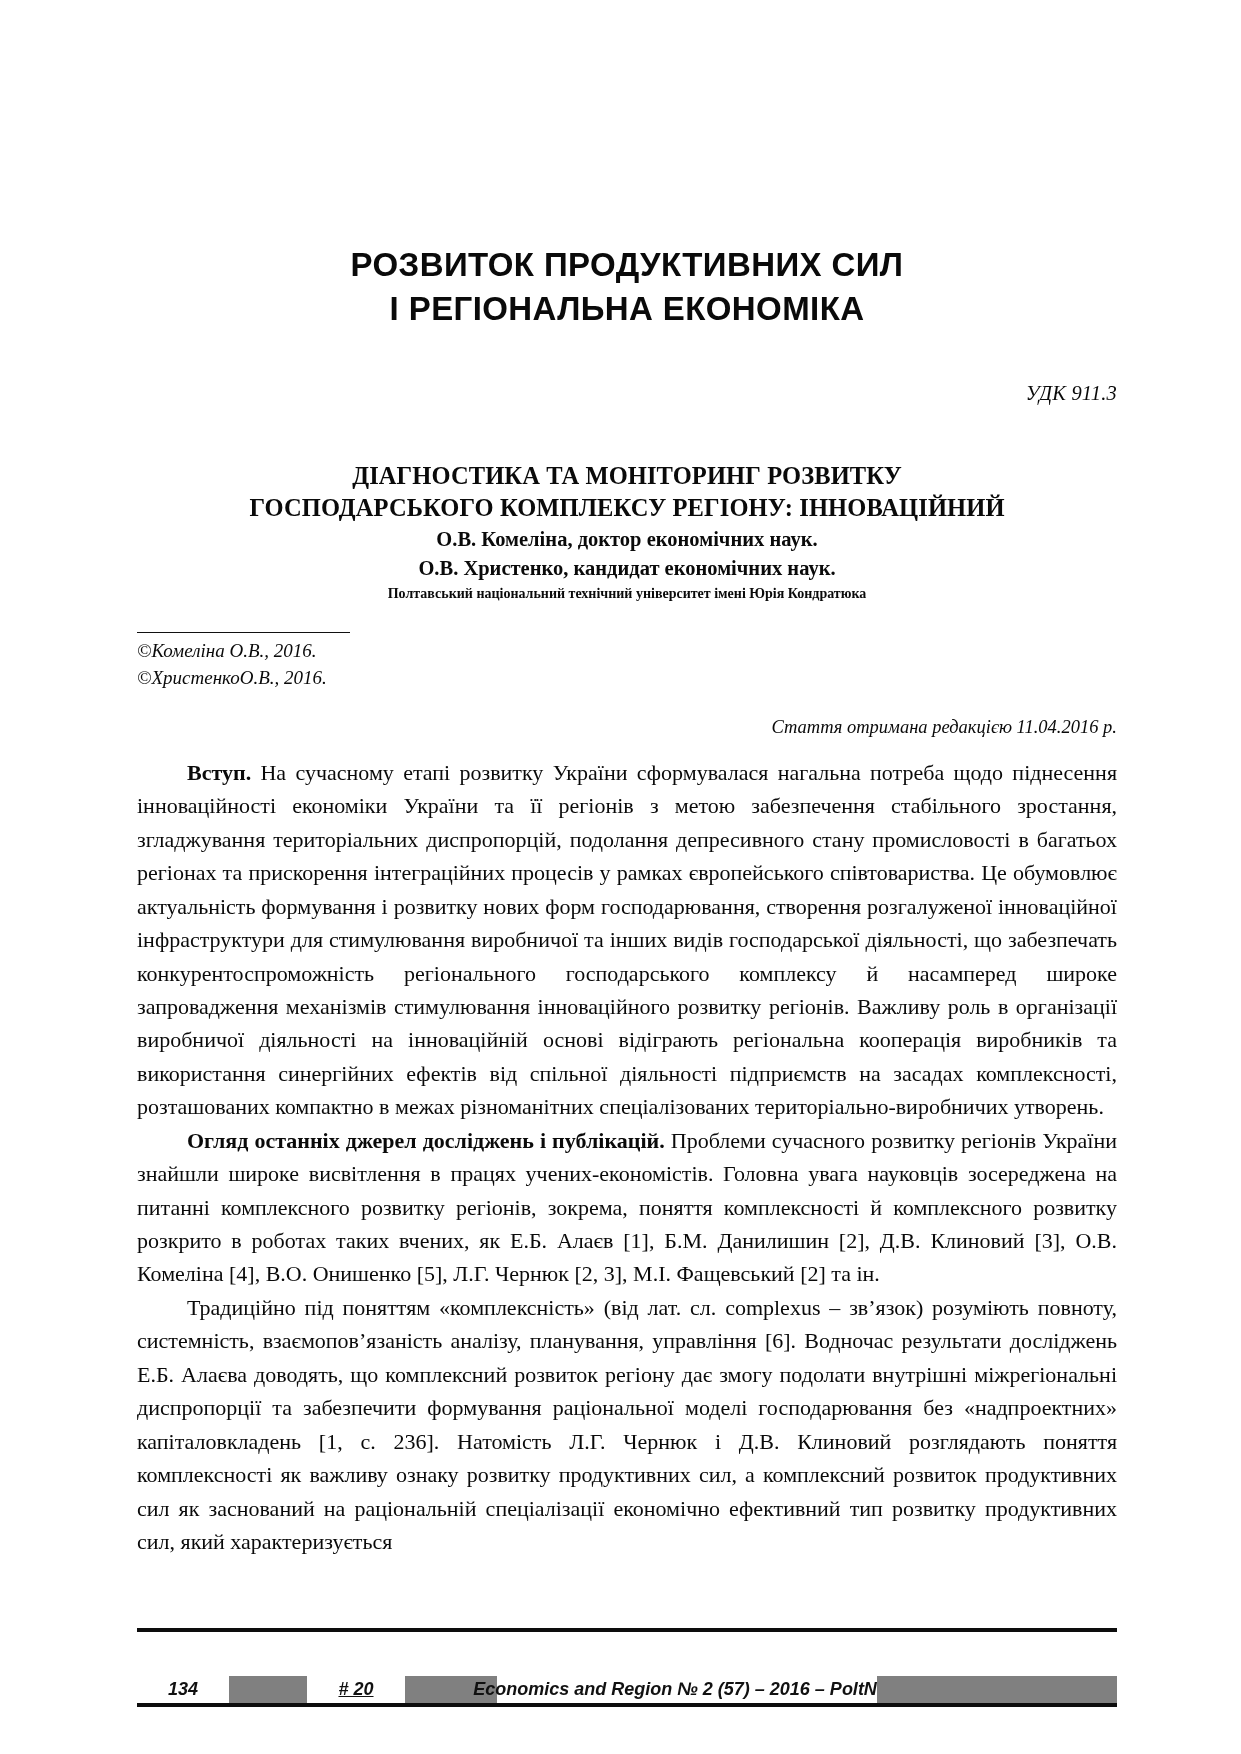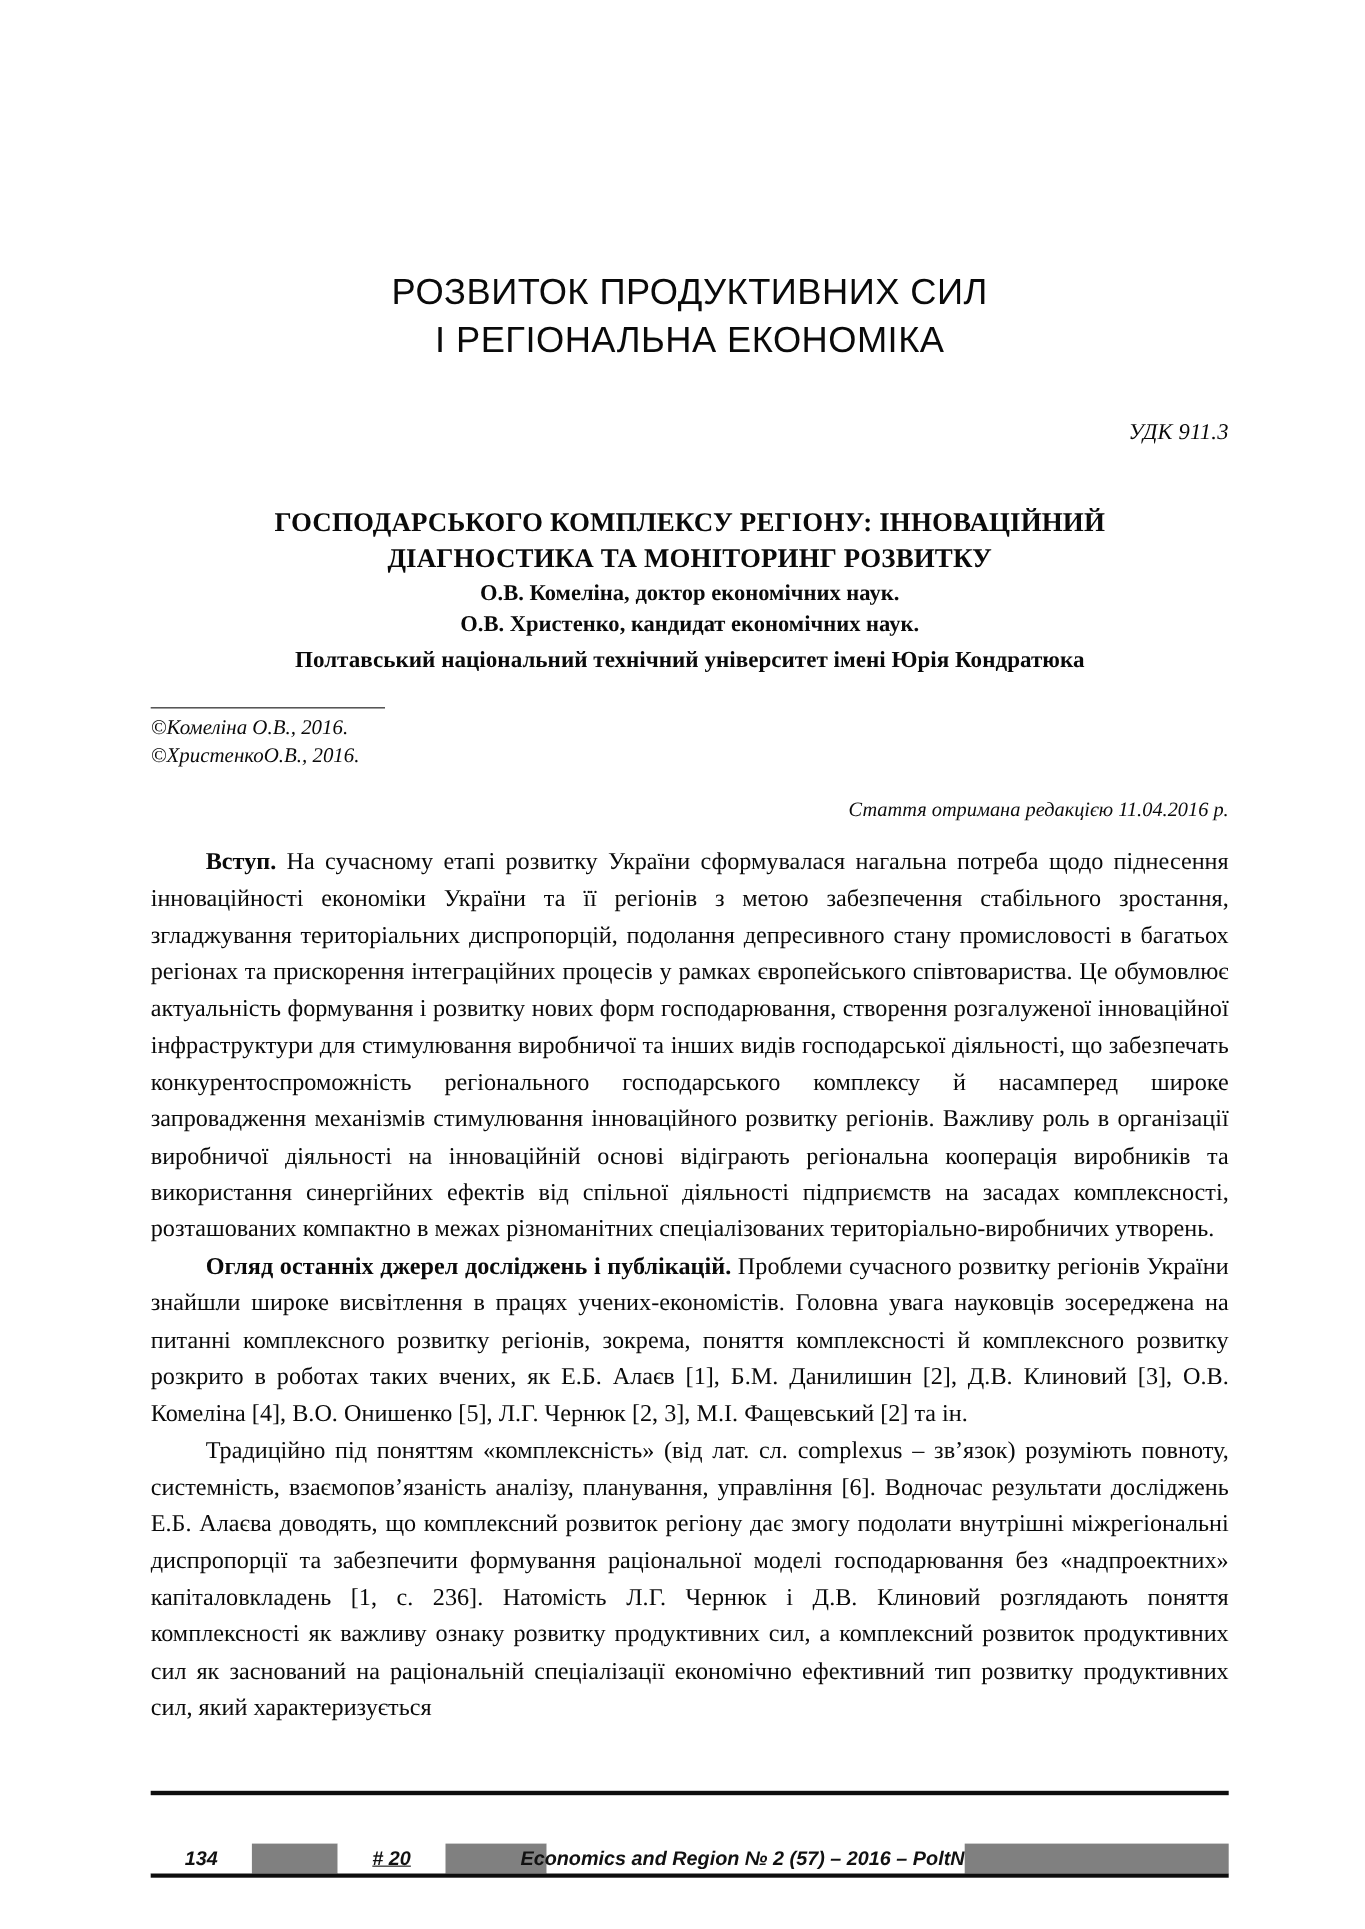"РОЗВИТОК ПРОДУКТИВНИХ СИЛ" .section-header { font-weight: normal -> bold }
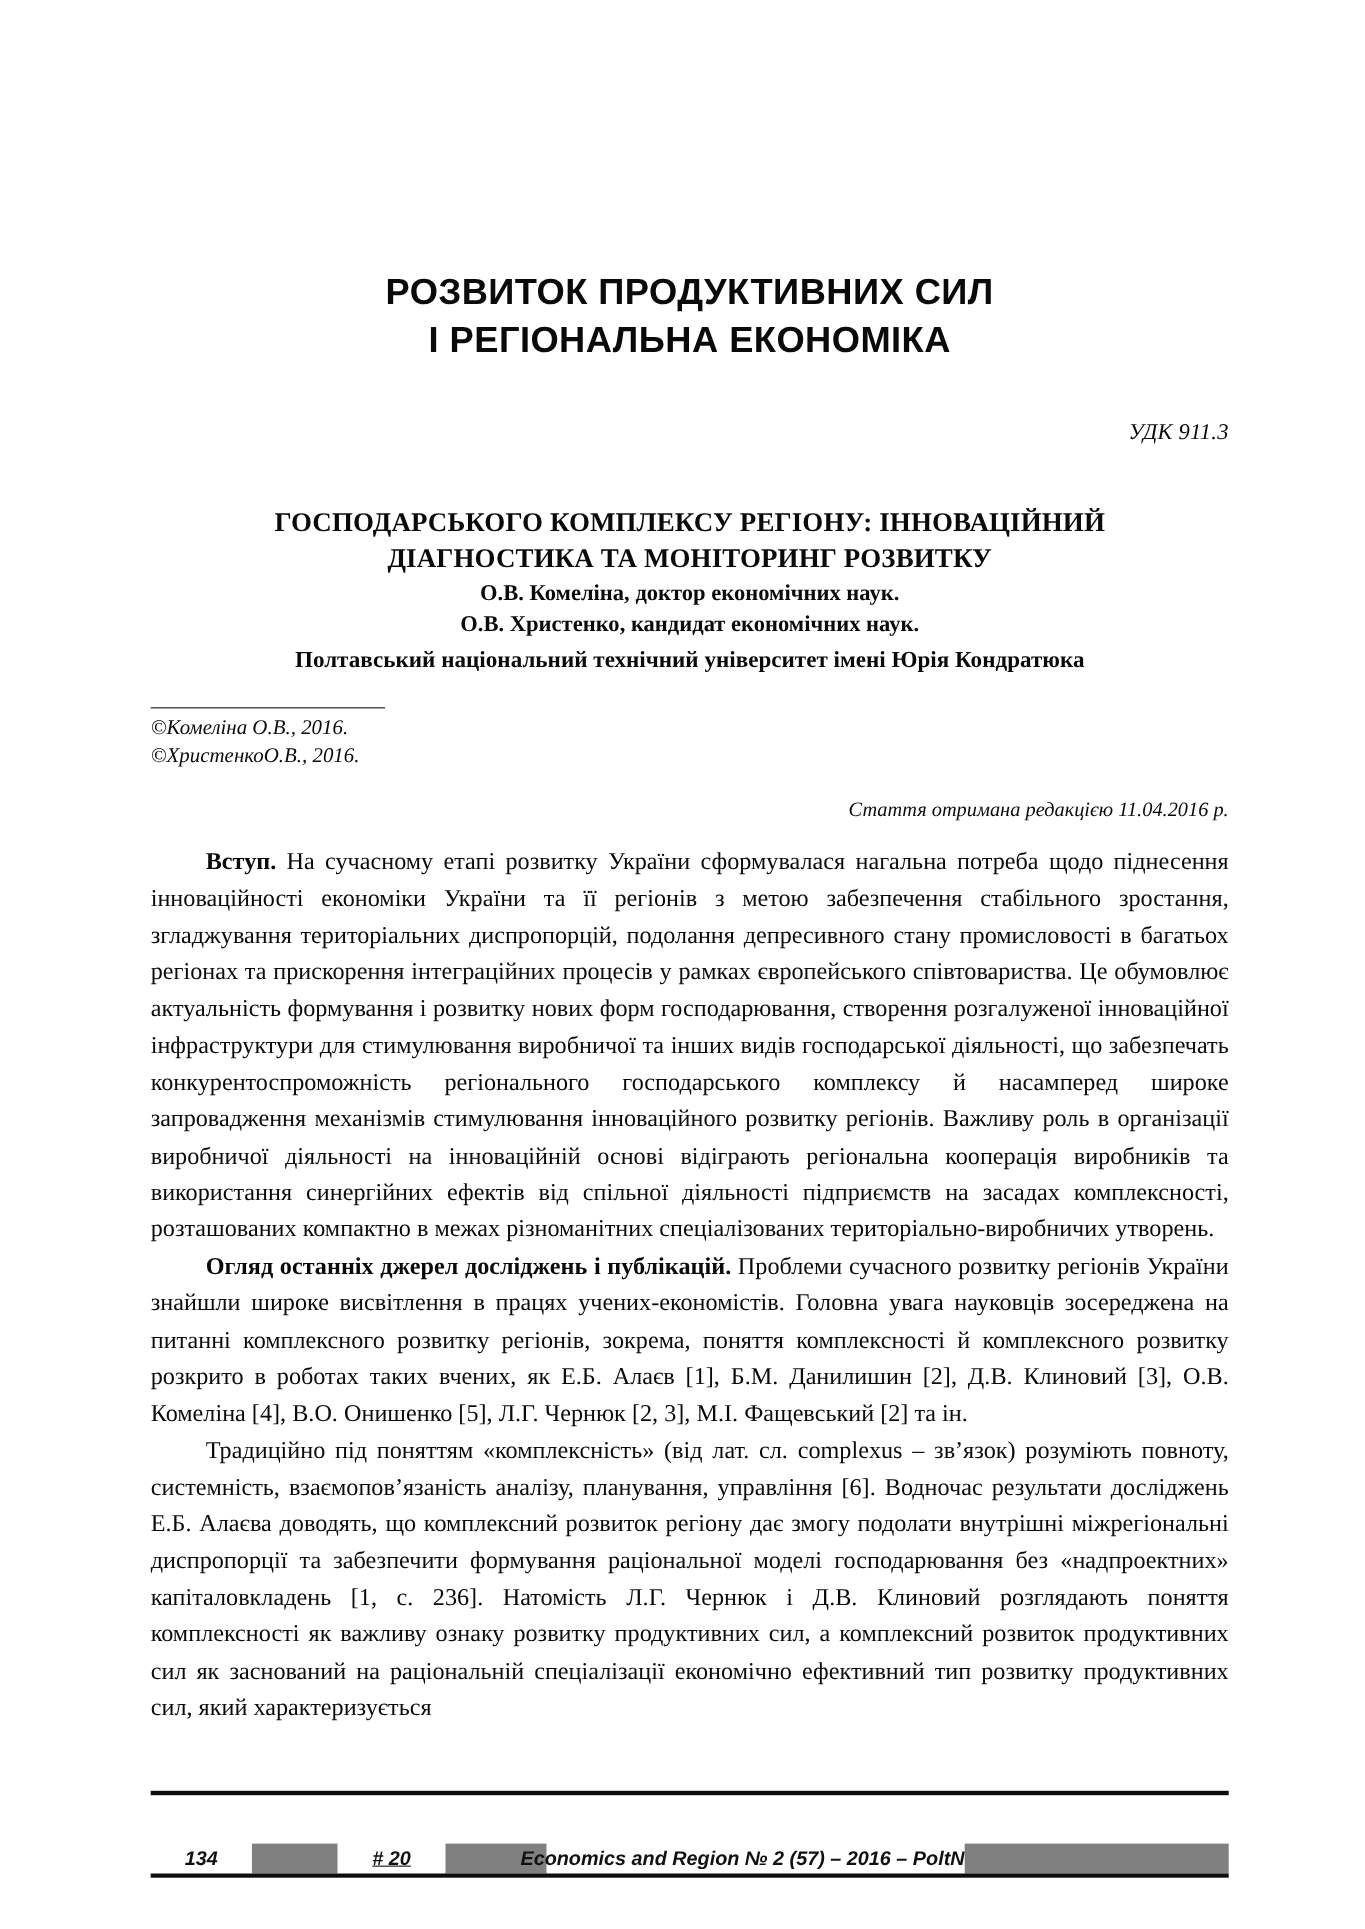"ГОСПОДАРСЬКОГО КОМПЛЕКСУ РЕГІОНУ:" span.tline { order: before "ДІАГНОСТИКА ТА МОНІТОРИНГ РОЗВИТКУ" -> after "ДІАГНОСТИКА ТА МОНІТОРИНГ РОЗВИТКУ" }
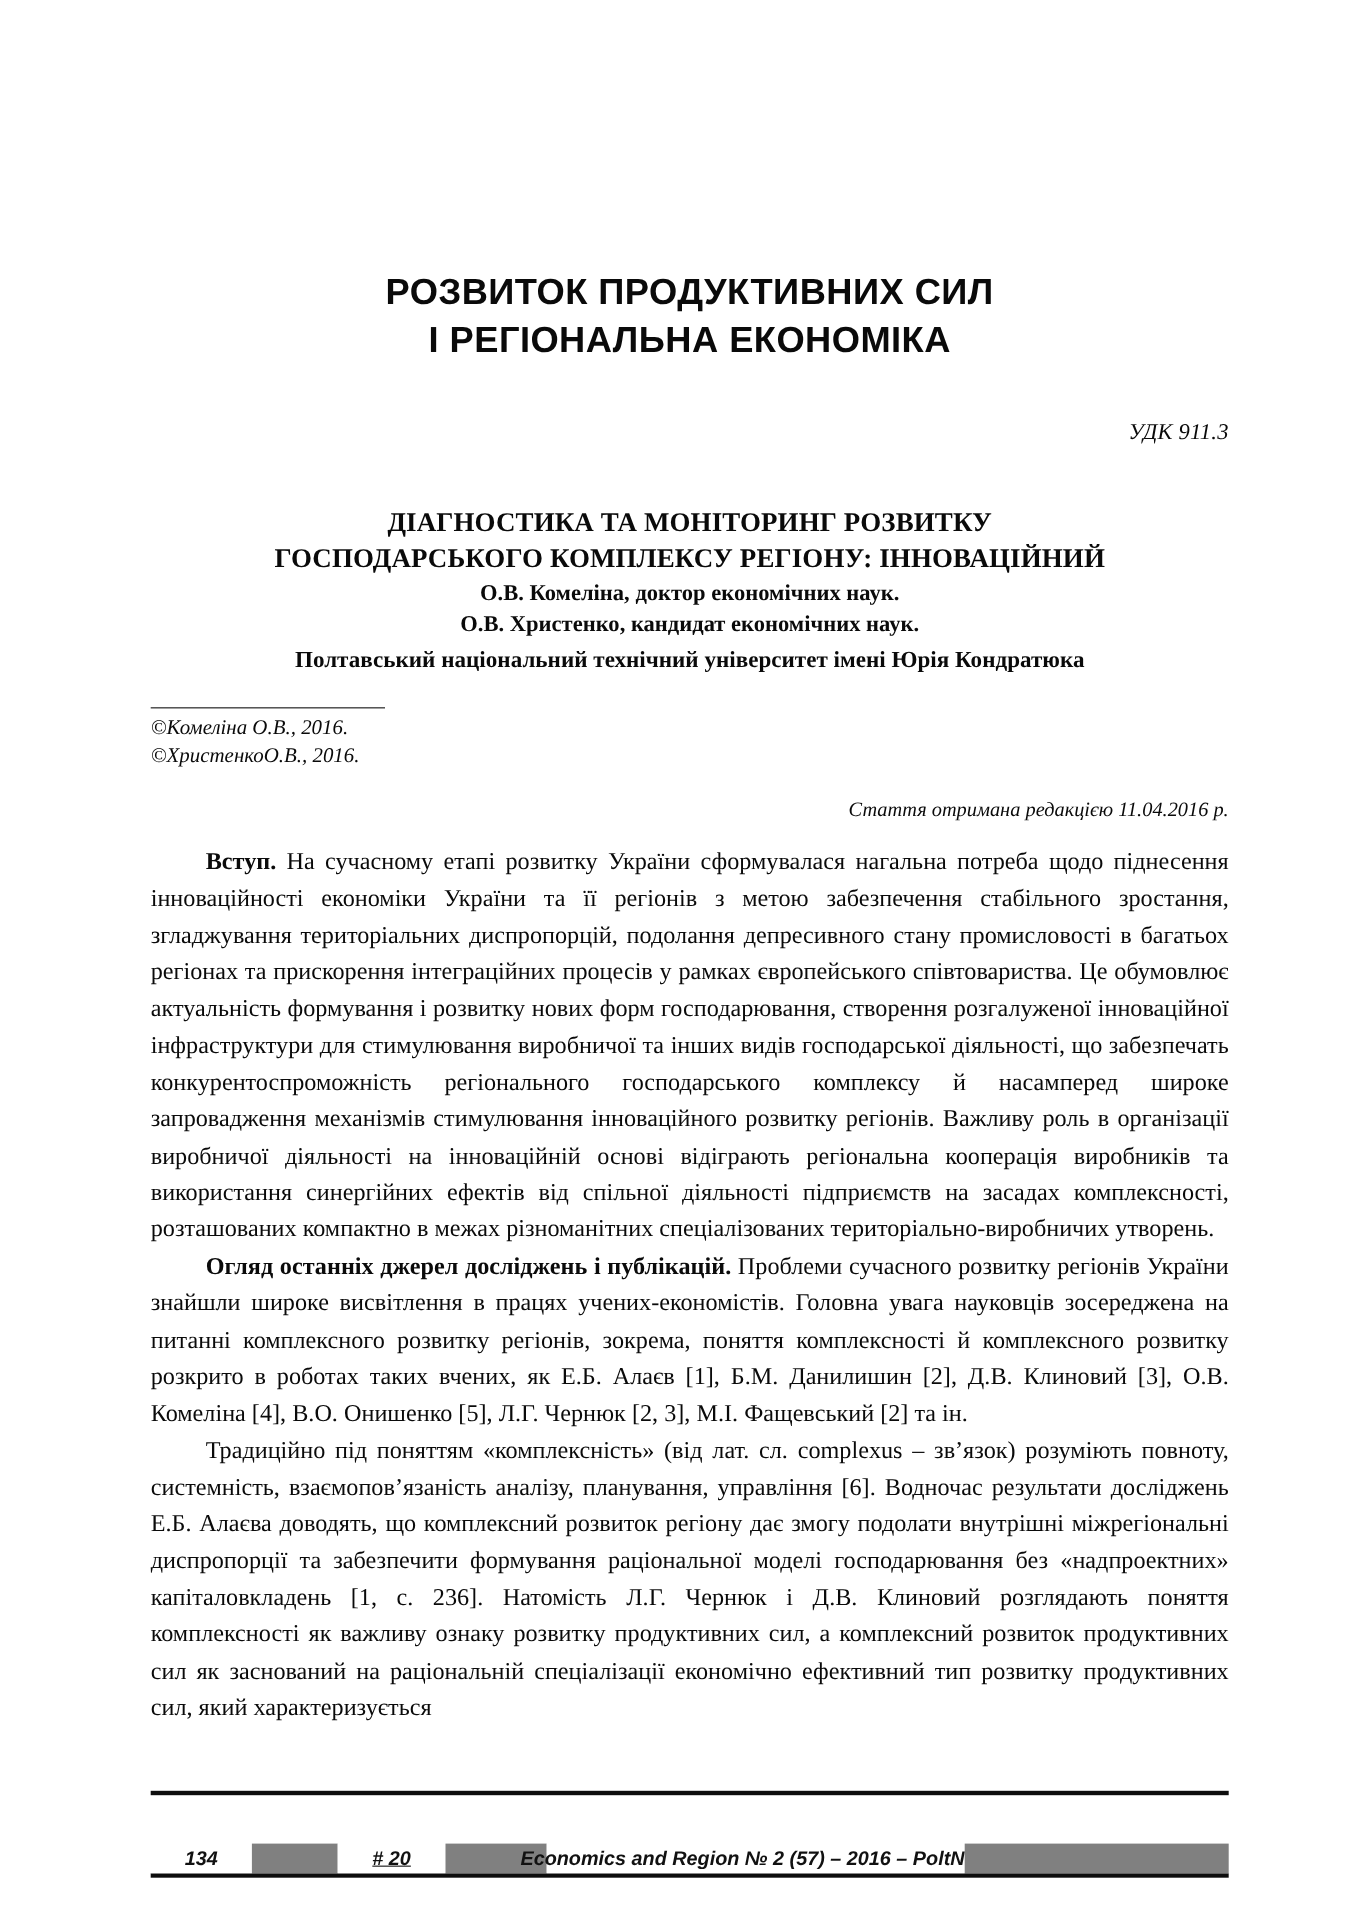"Полтавський національний технічний" .affiliation { font-size: 21px -> 14px }
